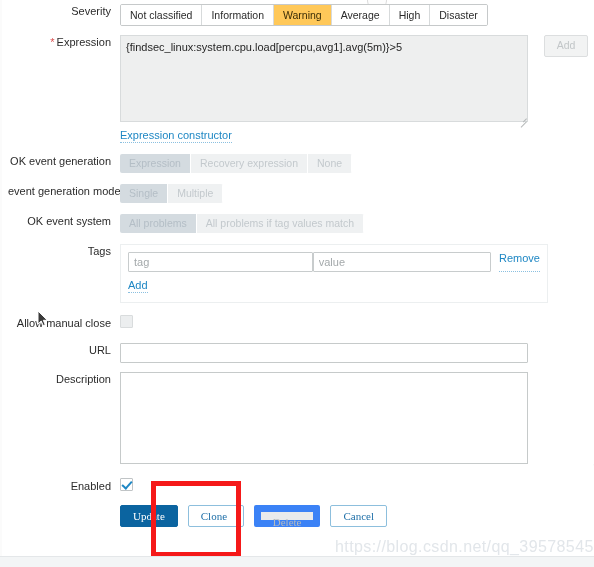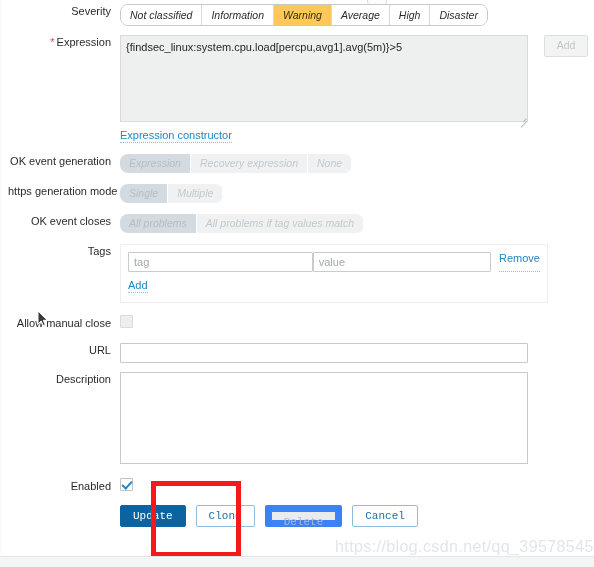"Not classified" .seg { border-radius: 8px -> 2px; font-style: italic -> none }
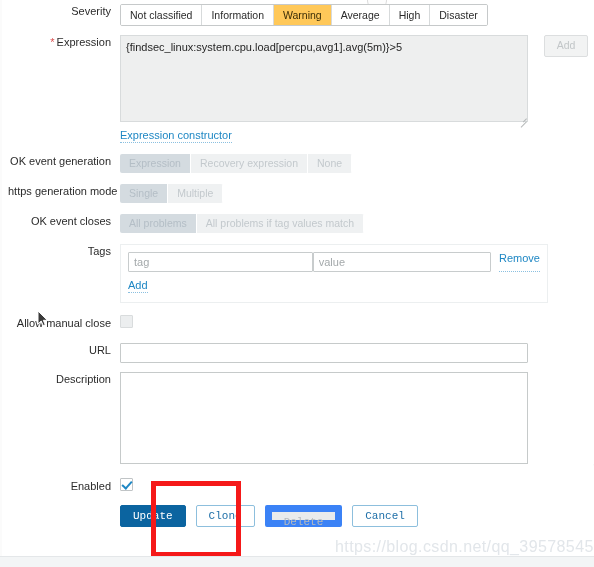"https generation mode" div.lbl { text: https -> event }
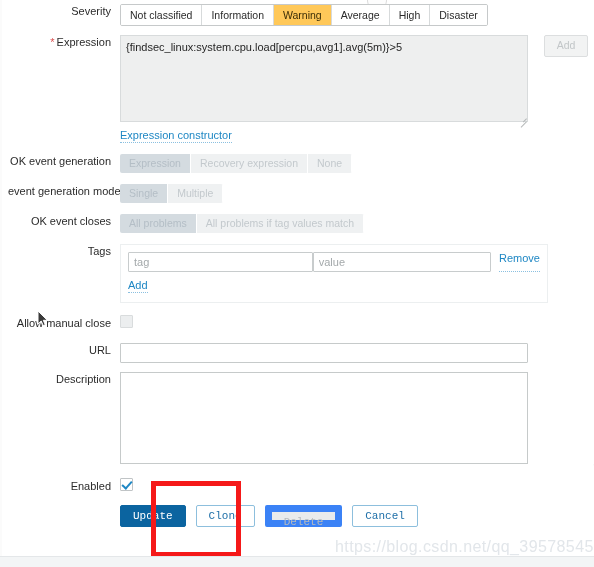"OK event closes" div.lbl { text: closes -> system }
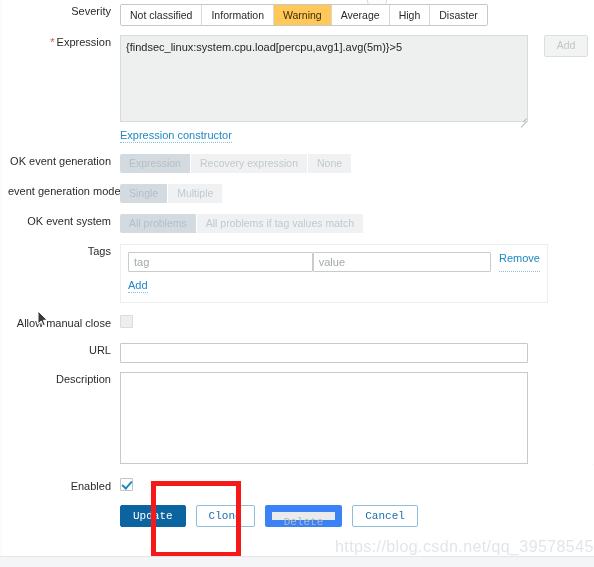"Update" .btn { font-family: Liberation Mono, monospace -> Liberation Serif, serif }
